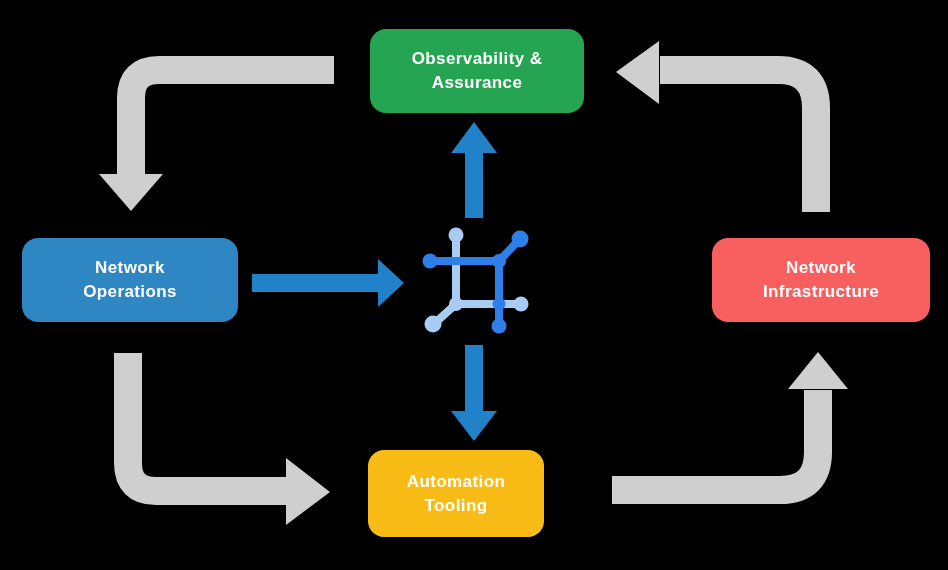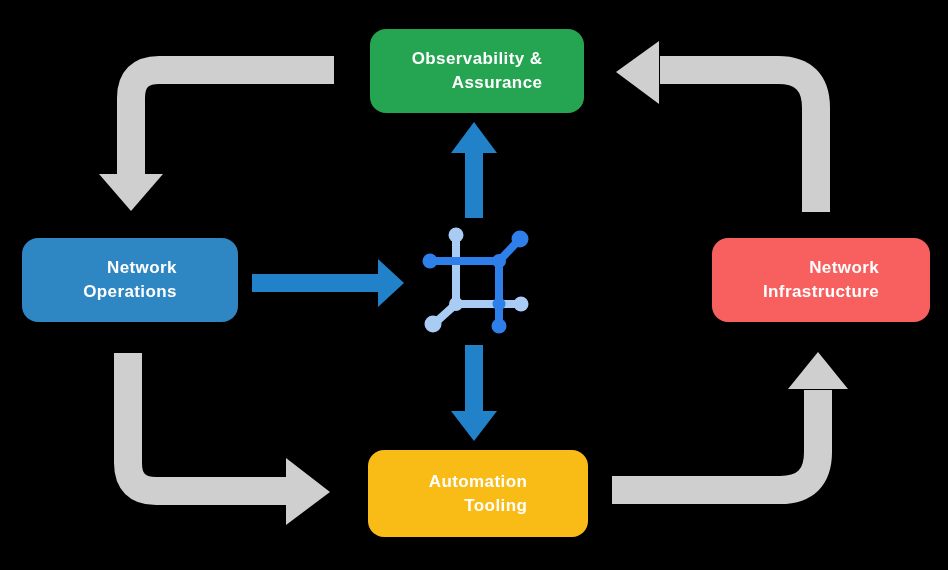"Observability &" .node { text-align: right -> center }
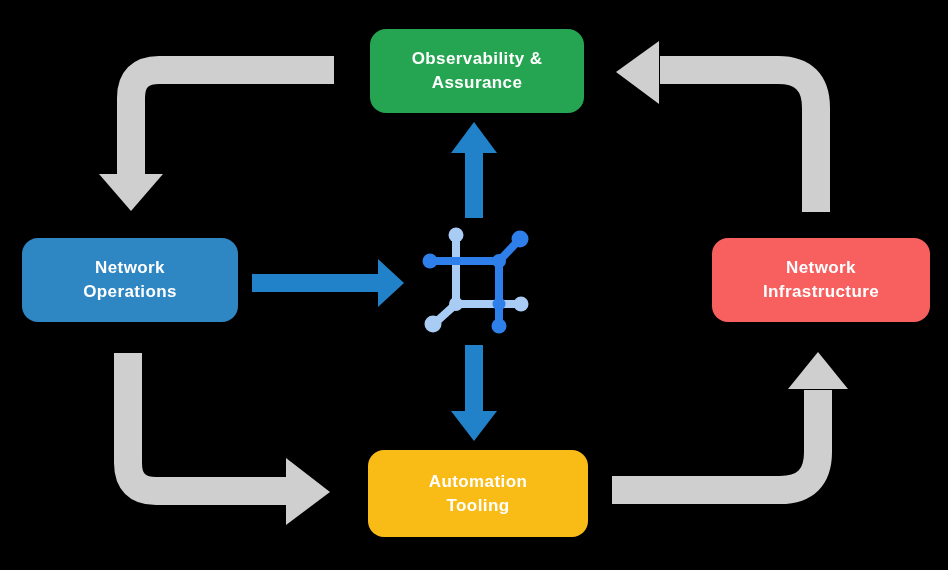"Automation" .node-automation { width: 220px -> 176px }
